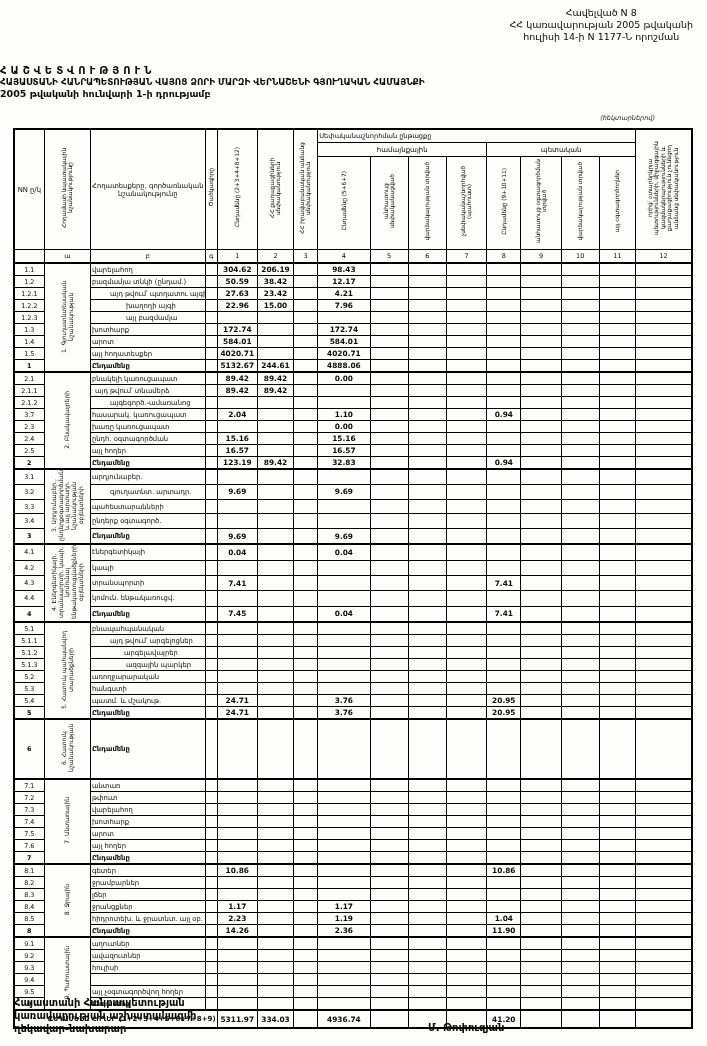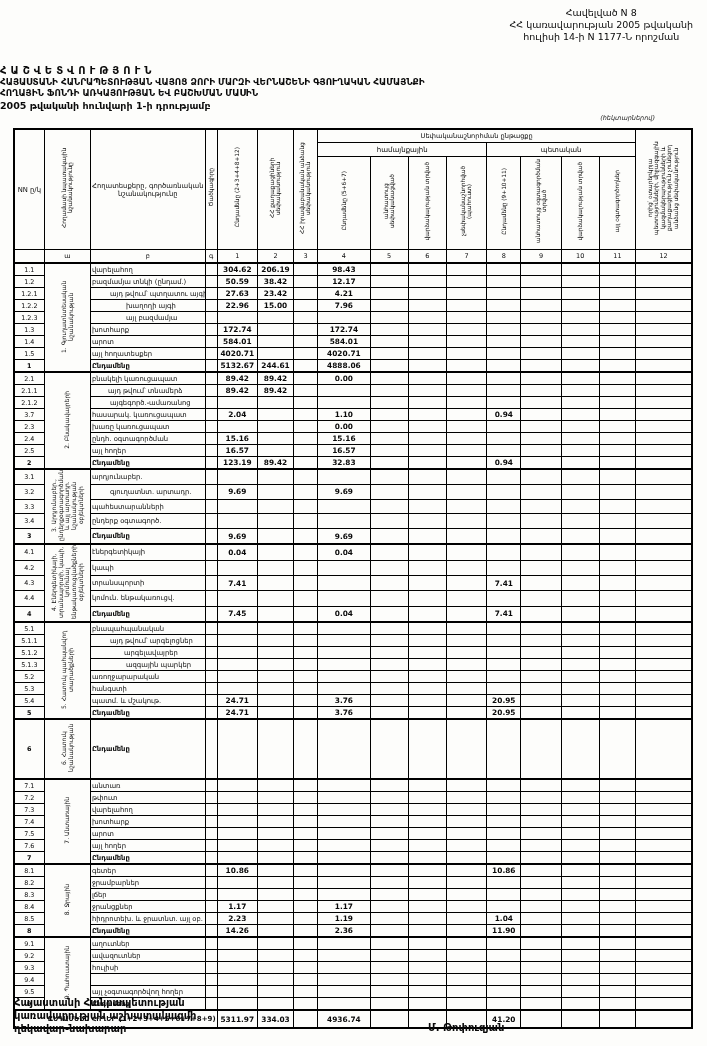"ՀՈՂԱՅԻՆ ՖՈՆԴԻ ԱՌԿԱՅՈՒԹՅԱՆ ԵՎ ԲԱՇԽՄԱՆ" div.t3 { html: <div>ՀՈՂԱՅԻՆ ՖՈՆԴԻ ԱՌԿԱՅՈՒԹՅԱՆ ԵՎ ԲԱՇԽՄԱՆ ՄԱՍԻՆ</div> -> none }
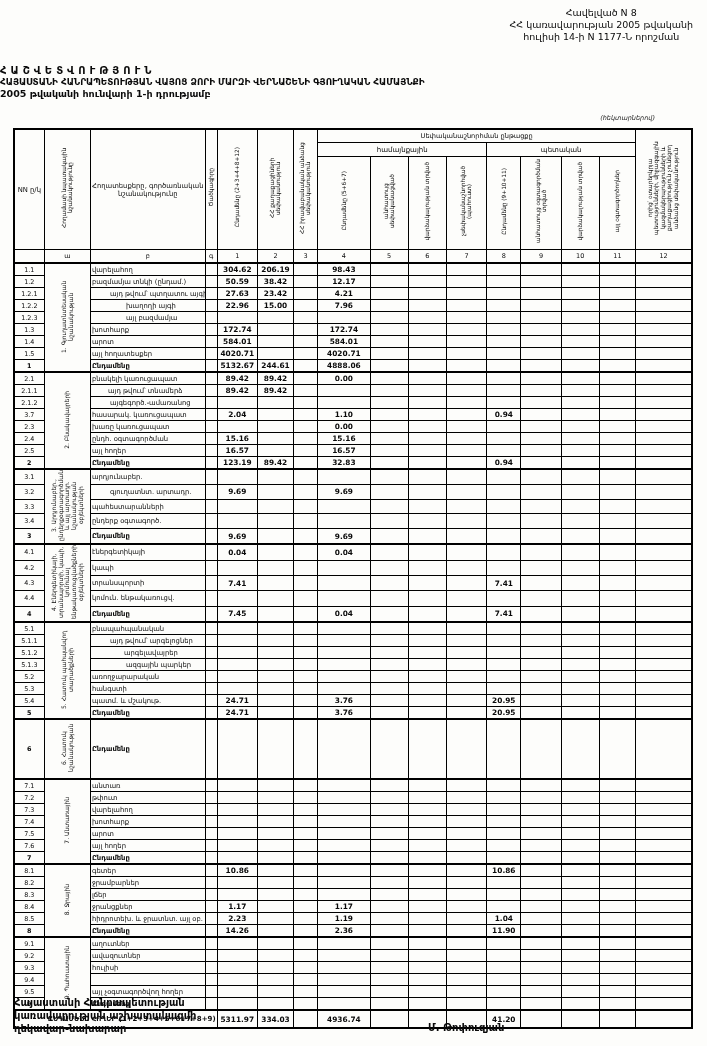"Սեփականաշնորհման ընթացքը" .band { text-align: center -> left }
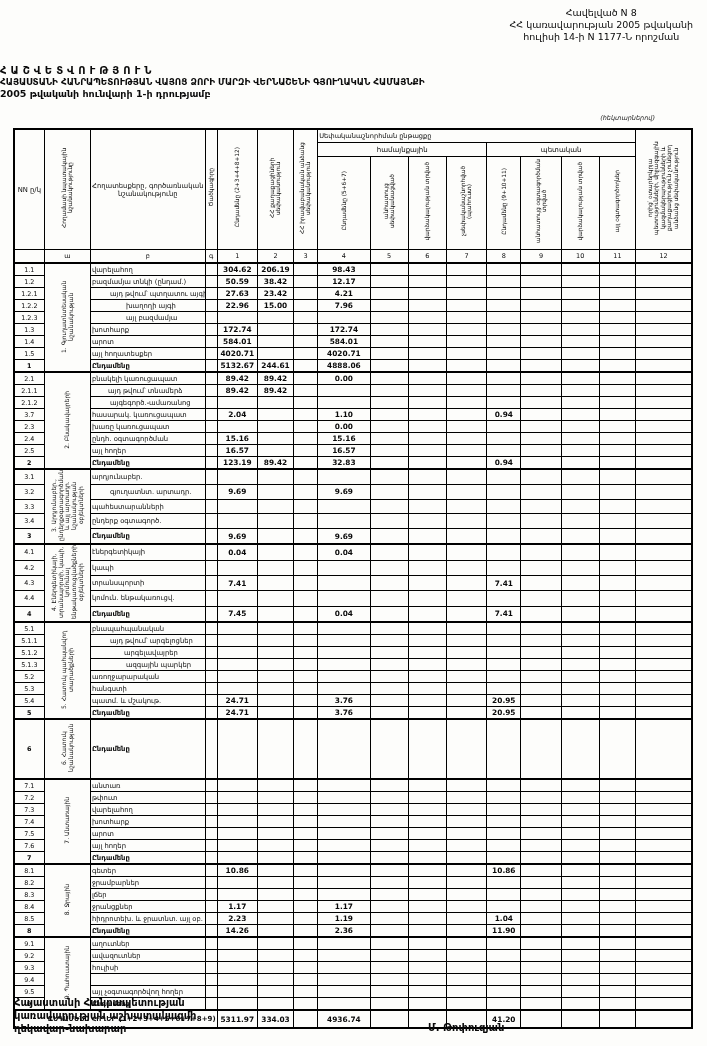"այդ թվում՝ տնամերձ" td.lbl { padding-left: 17px -> 4px }
